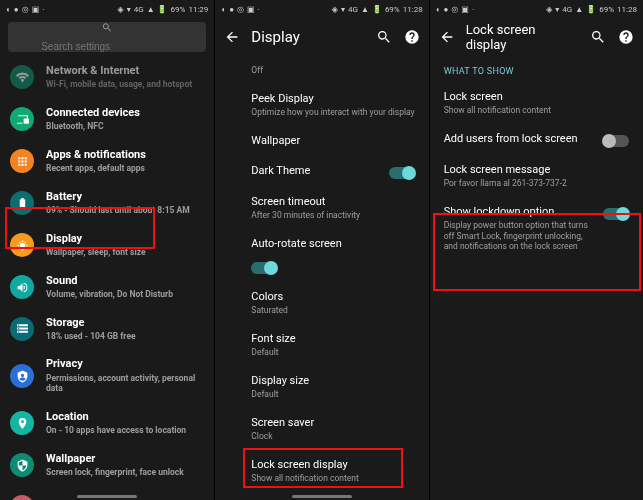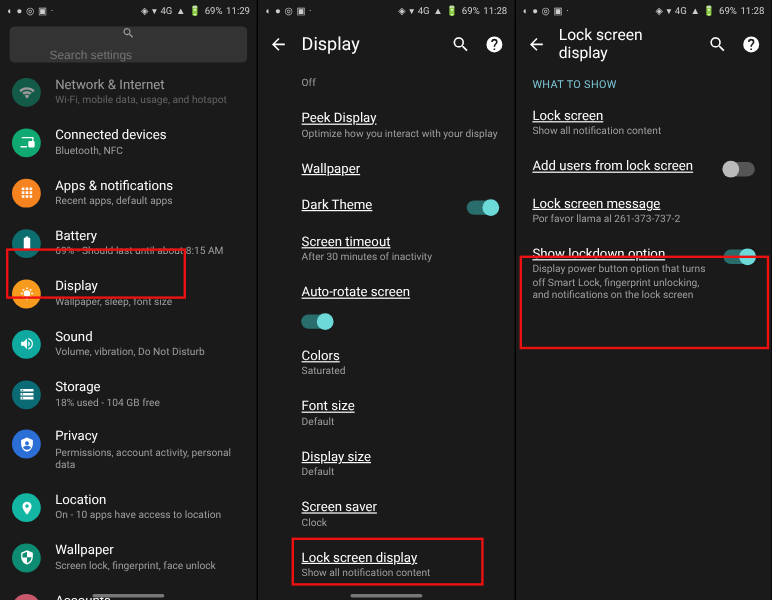"Network & Internet" .item { align-items: flex-start -> center; font-weight: none -> bold }
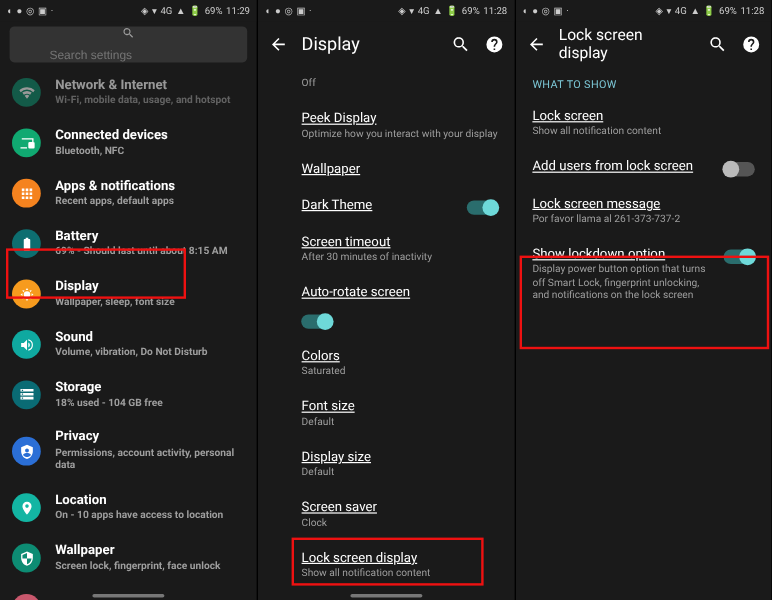"Peek Display" .dttl { text-decoration: underline -> none }
